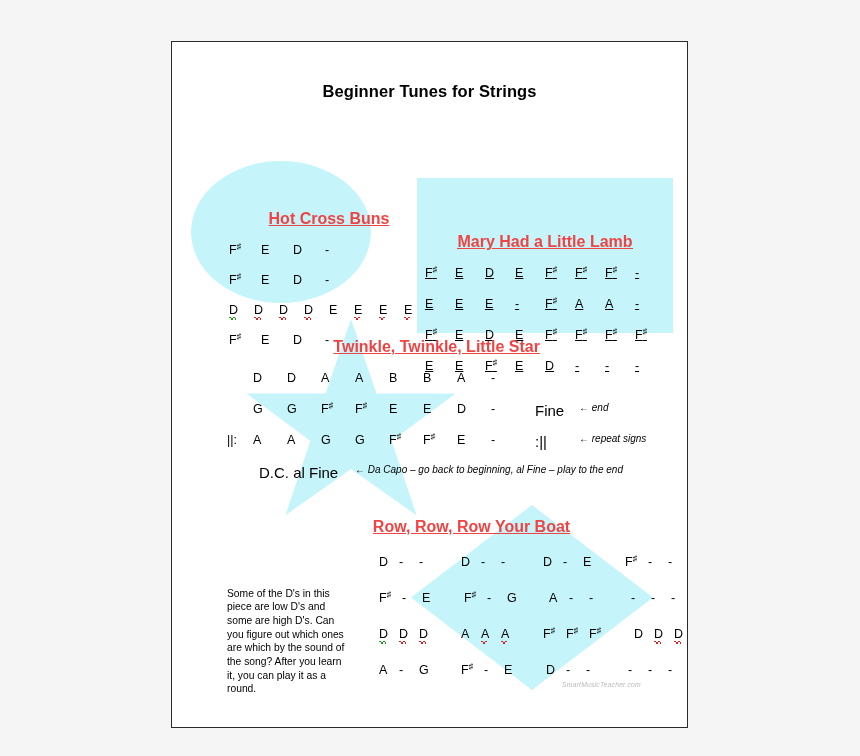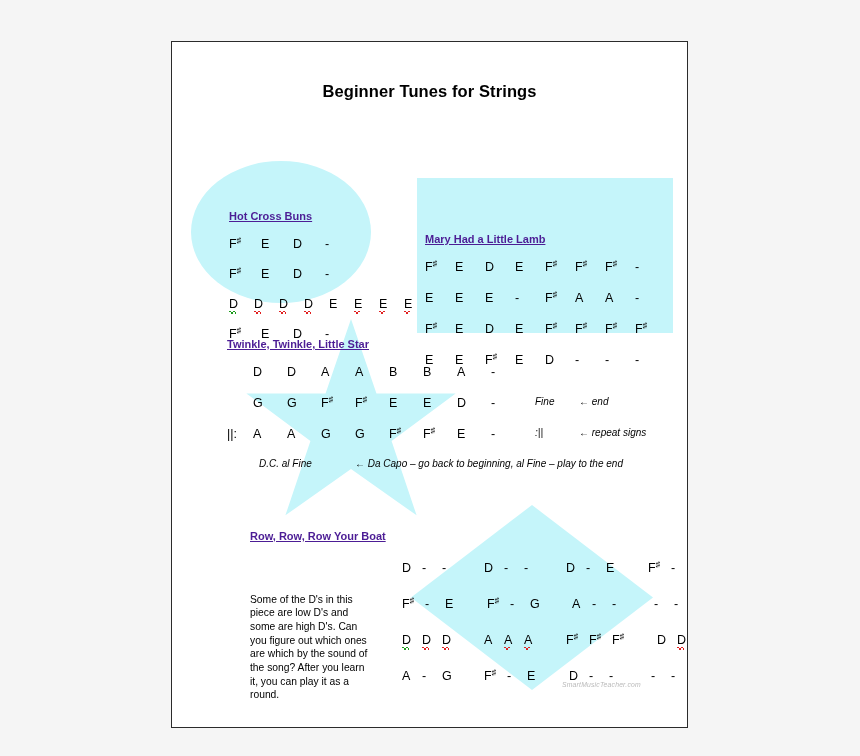"Hot Cross Buns" .section-title { color: #4c1d95 -> #ef4444; font-size: 11px -> 16px; text-align: none -> center }
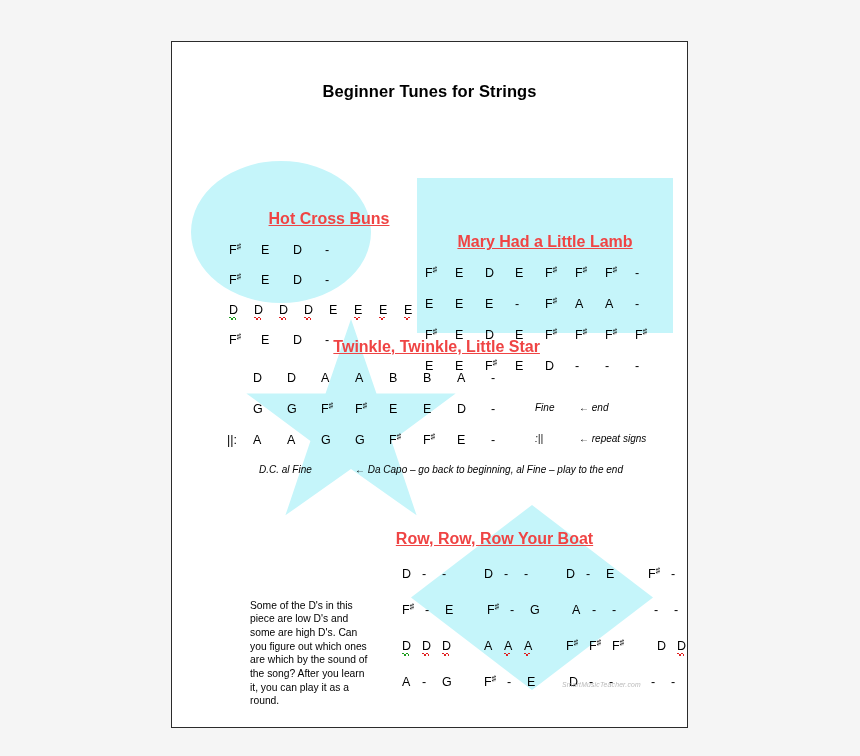"Mary Had a Little Lamb" #sec-mary { text-decoration: none -> underline }
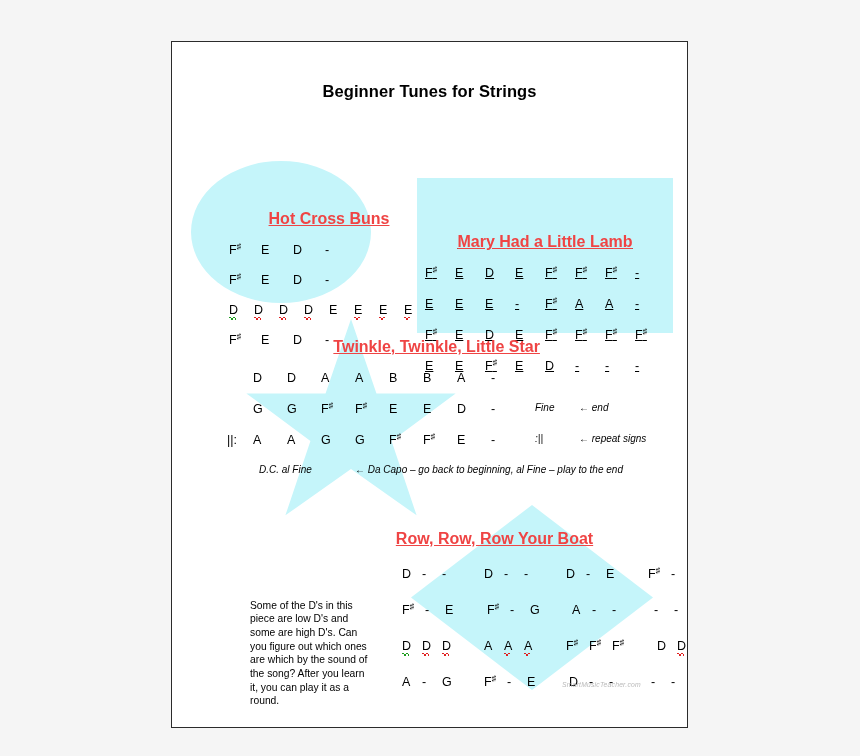"Fine" .annot-term { font-size: 10px -> 15px; font-style: italic -> none }
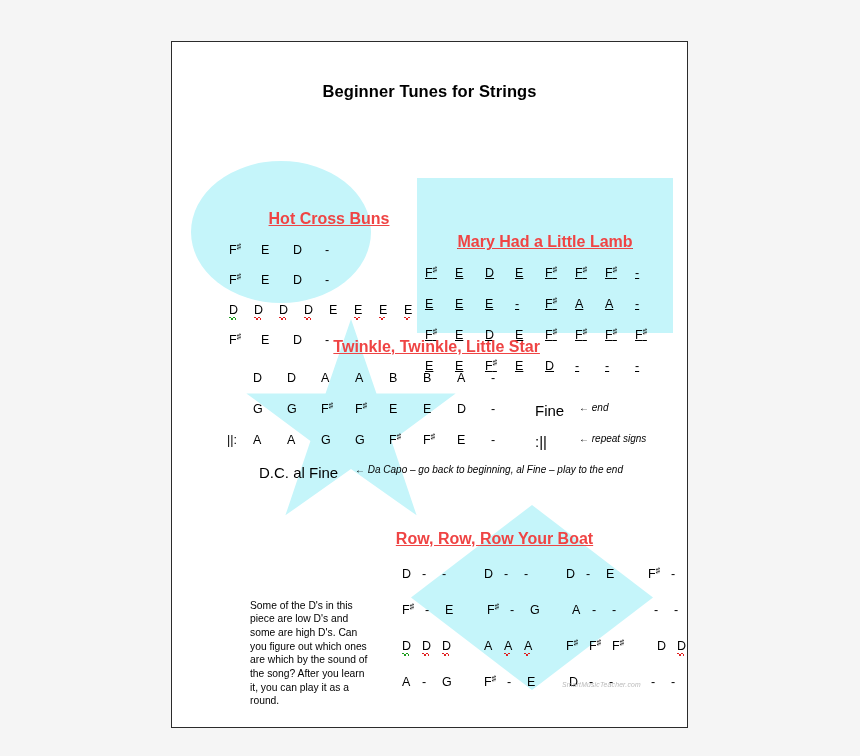"Row, Row, Row Your Boat" #sec-row { margin-left: 23px -> none; top: 488px -> 476px }
